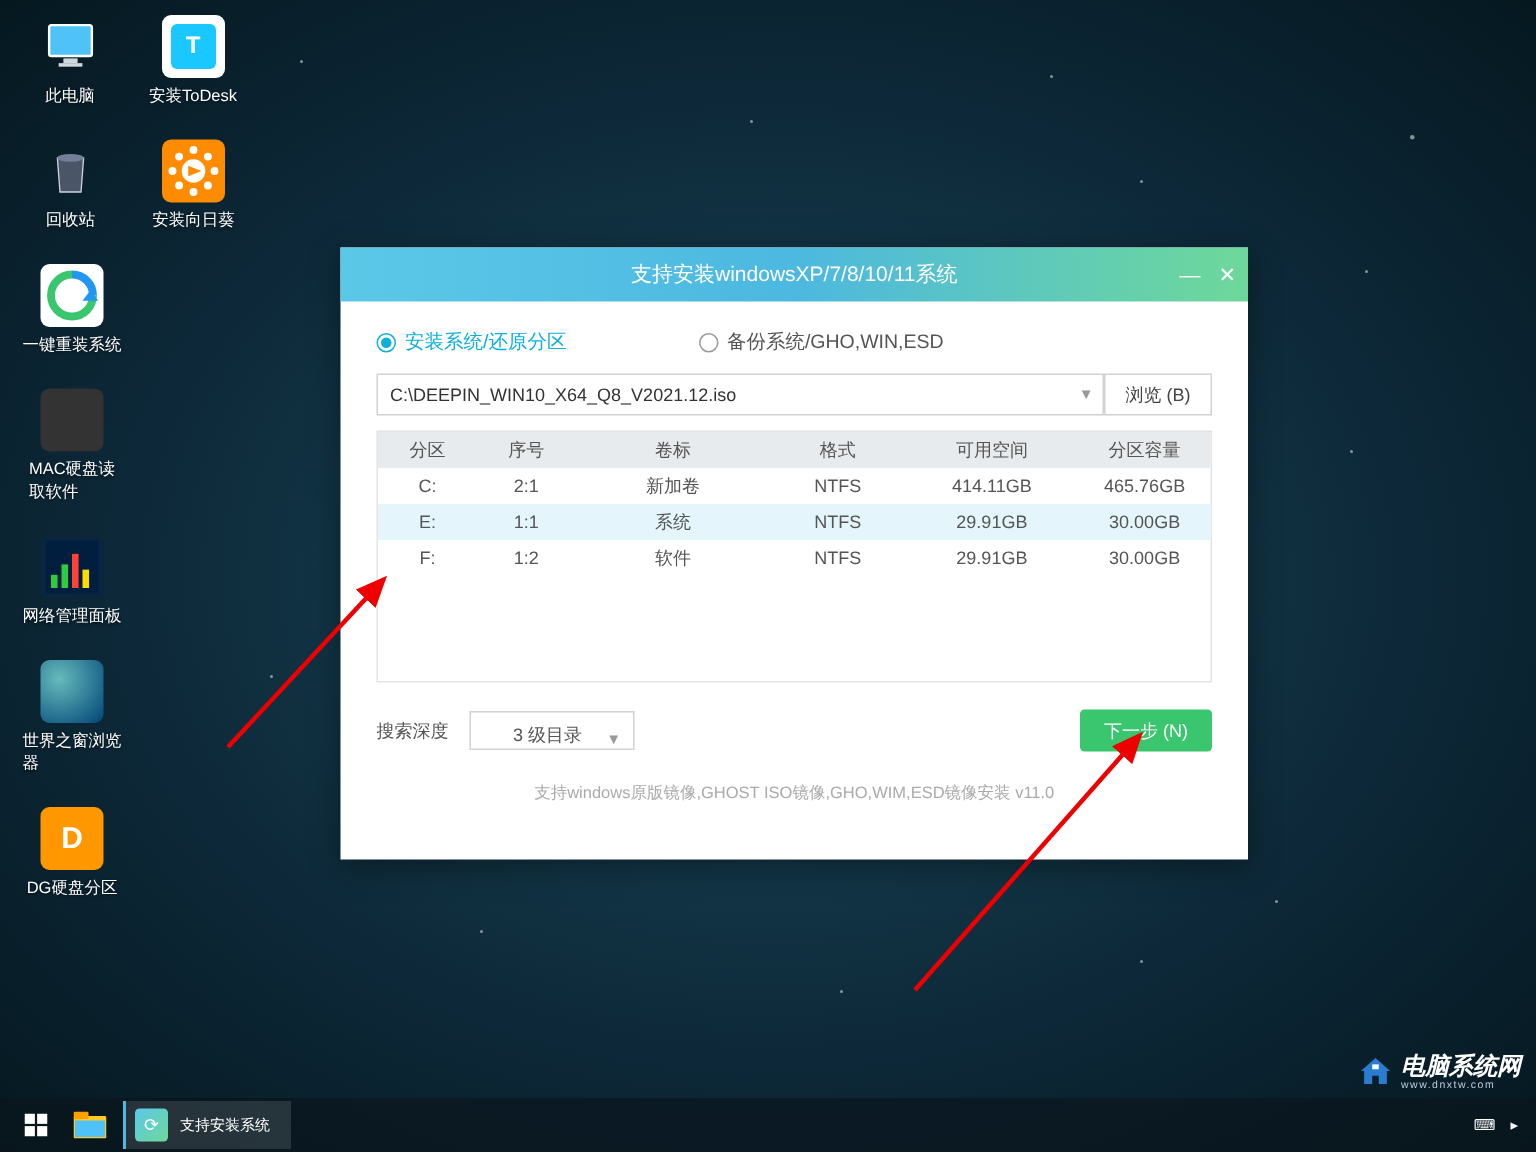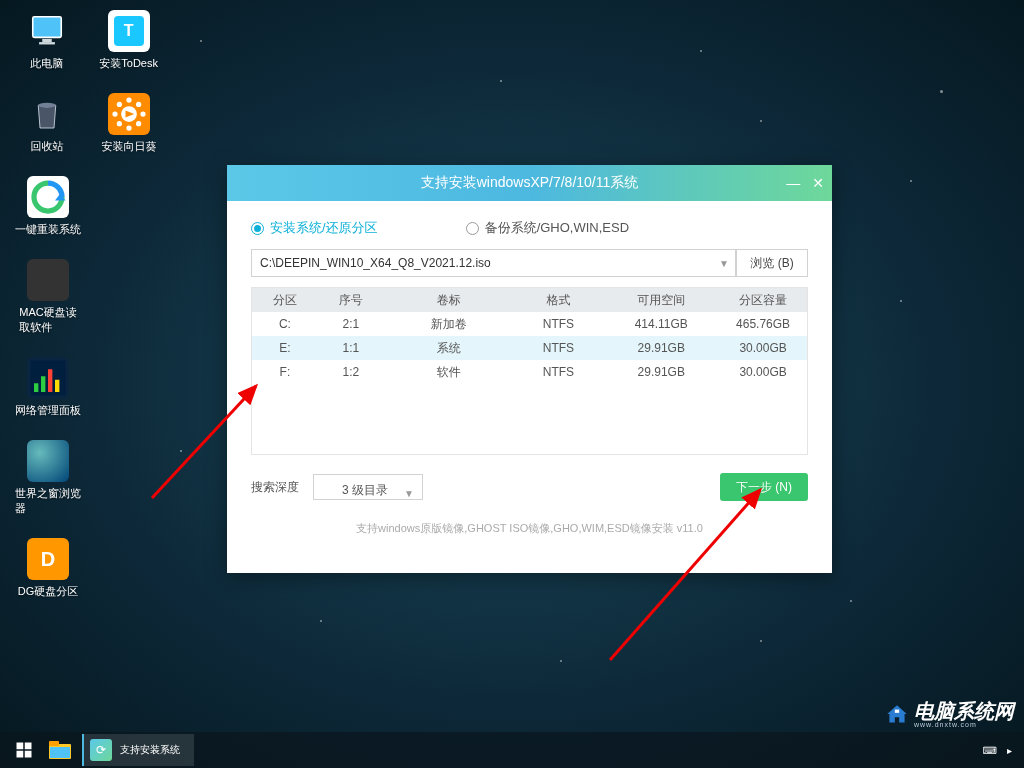"电脑系统网" .watermark .txt { font-size: 20px -> 16px }
